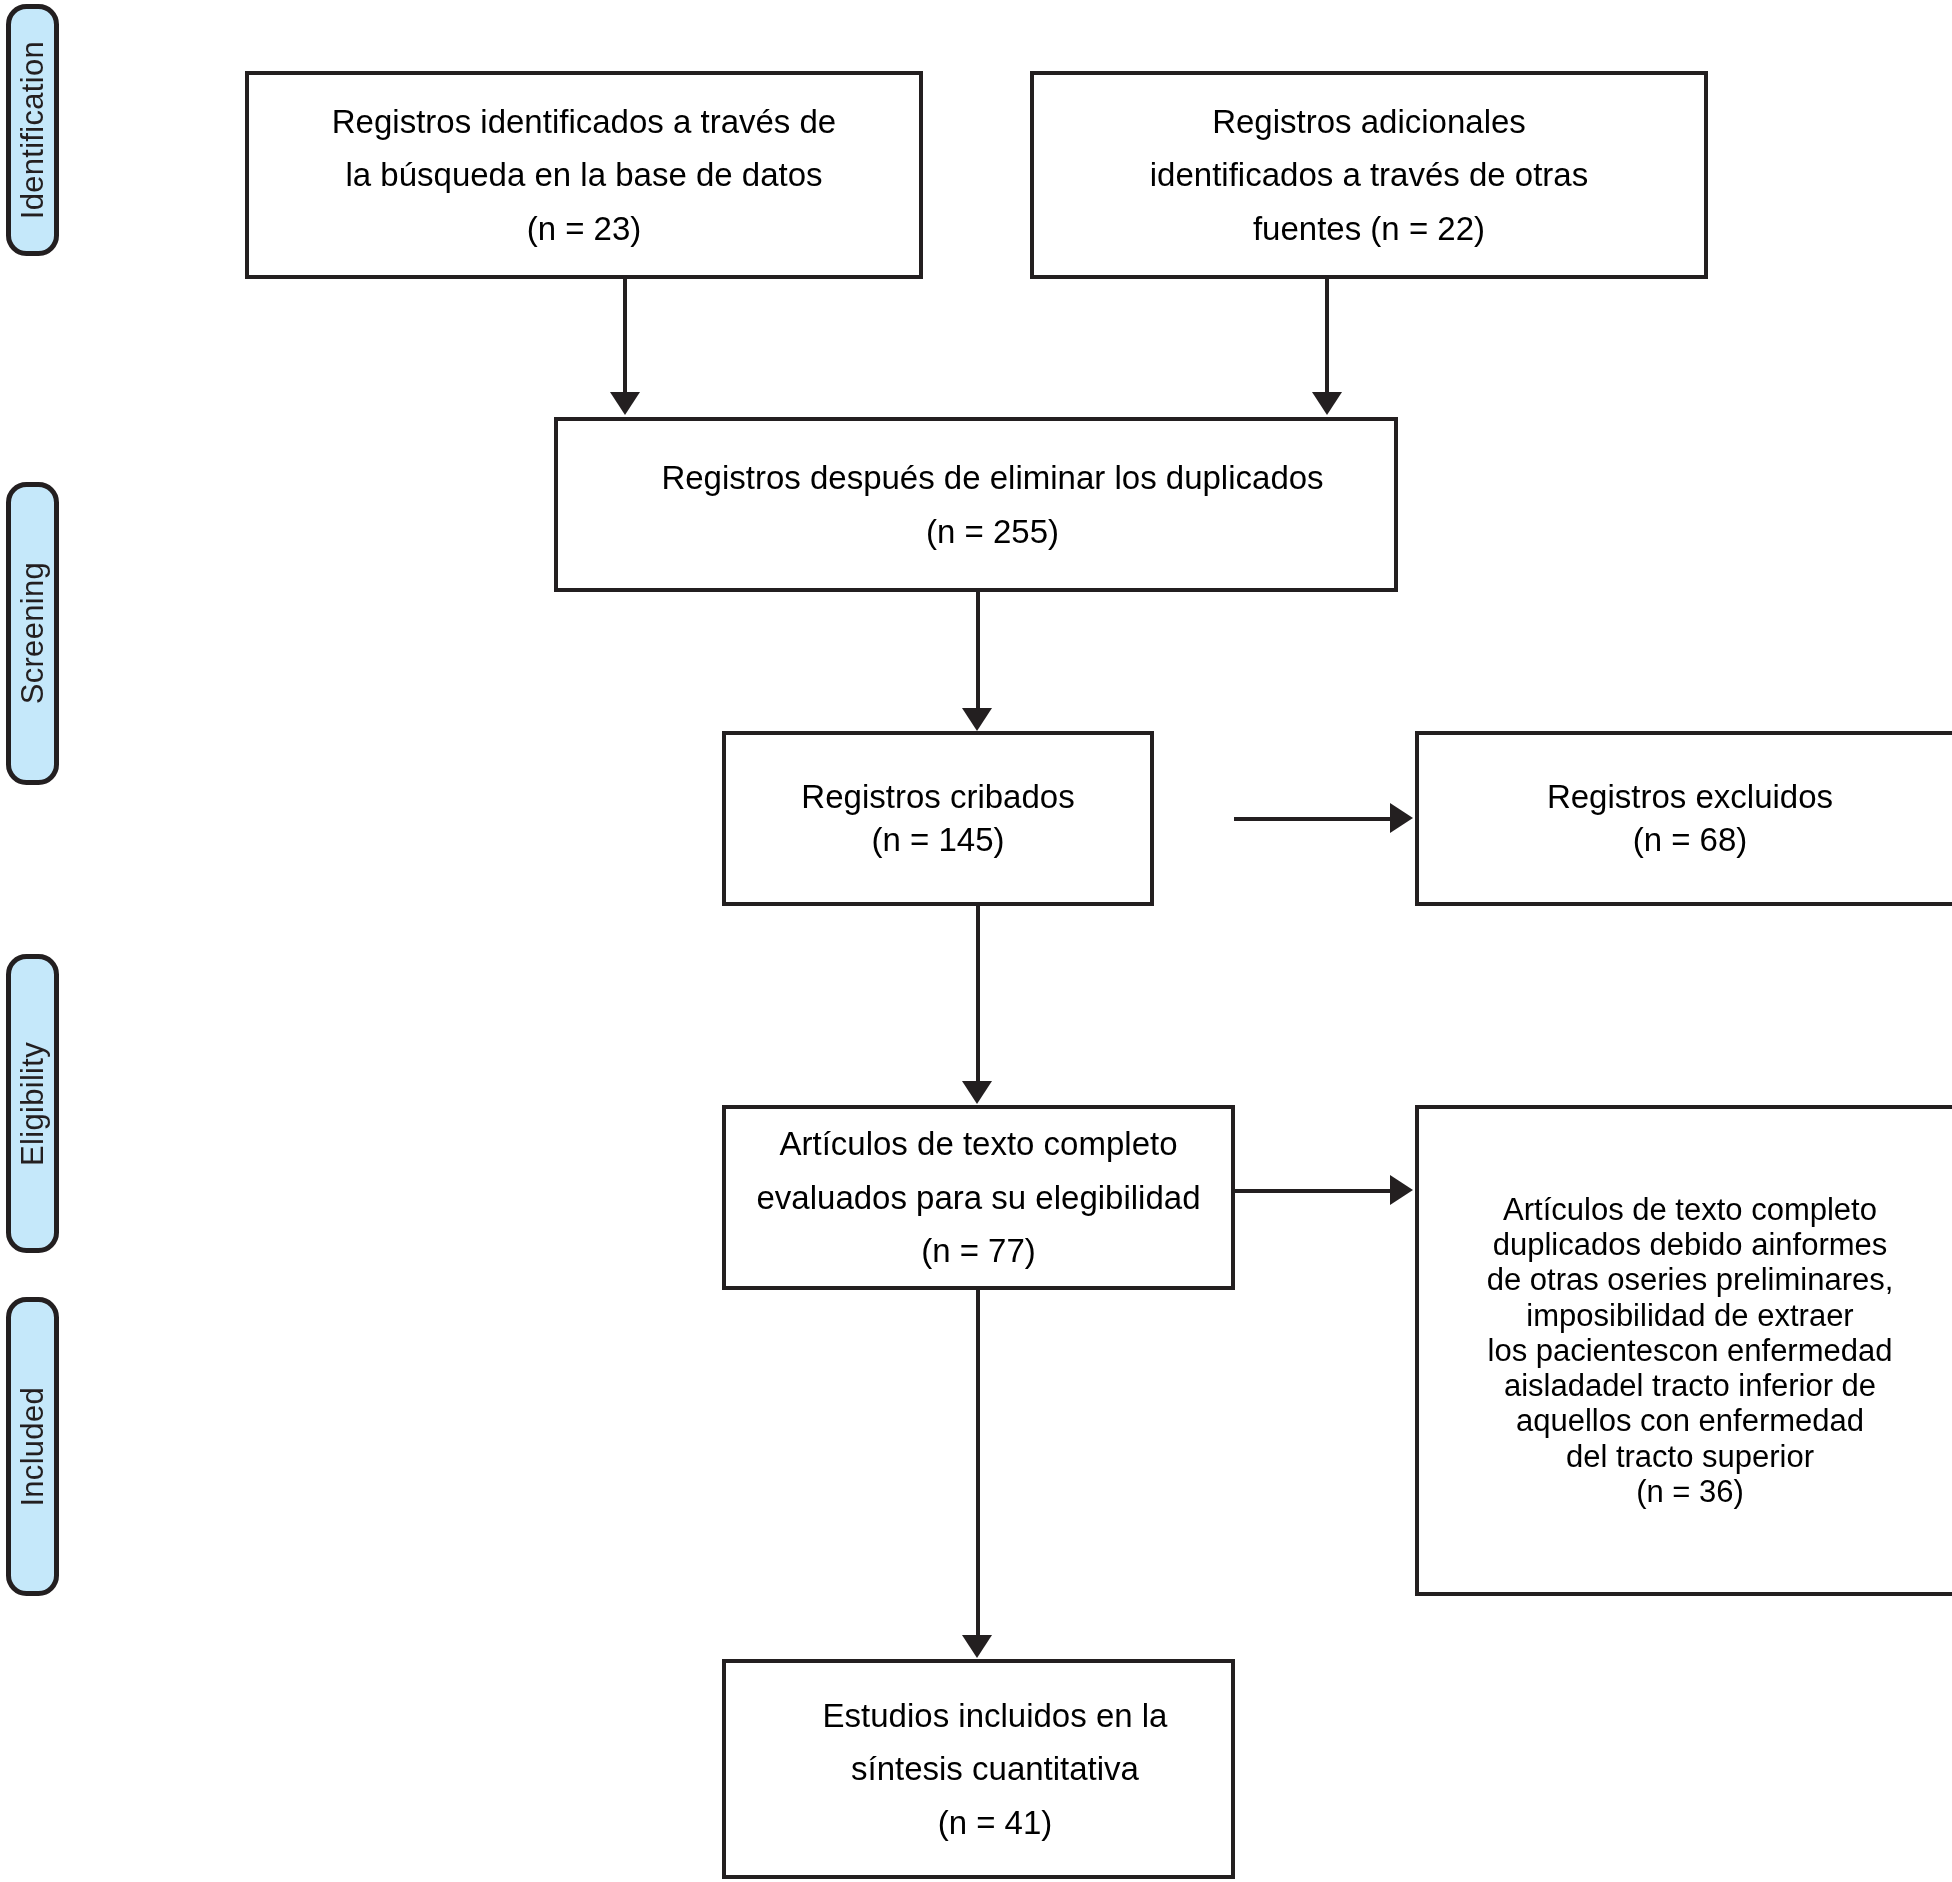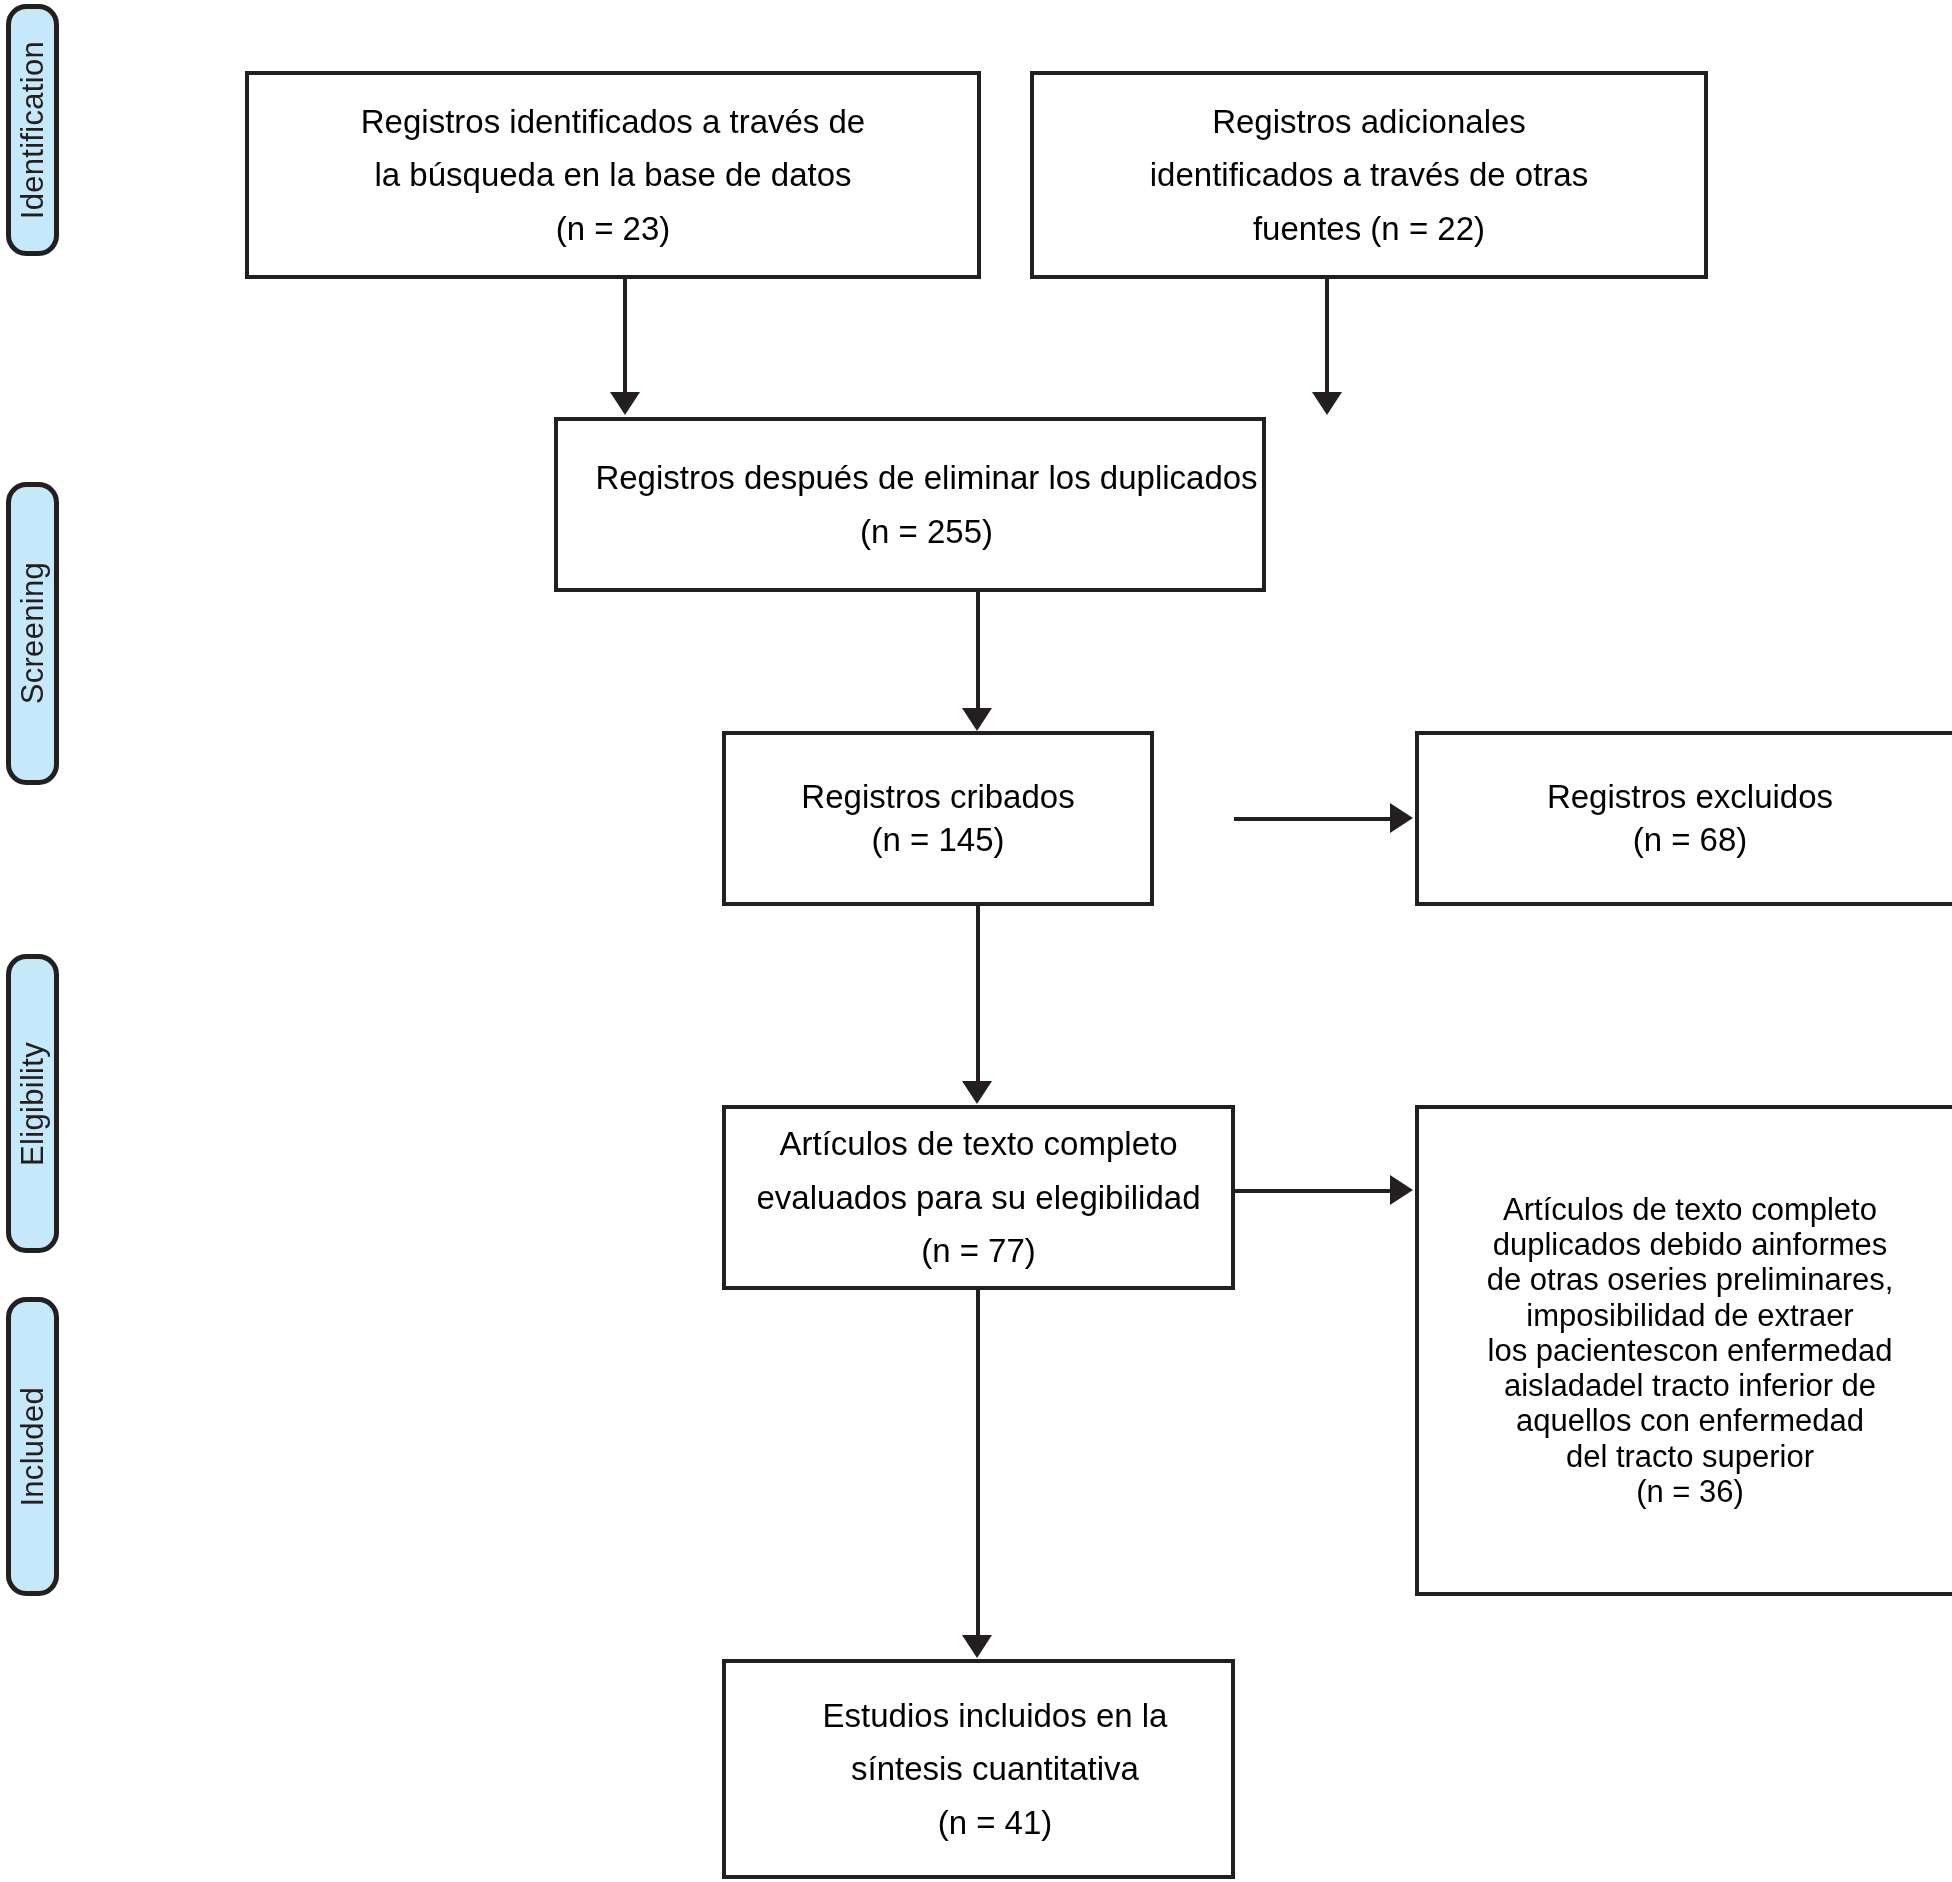"Registros identificados a través de" div.flow-box { width: 736px -> 678px }
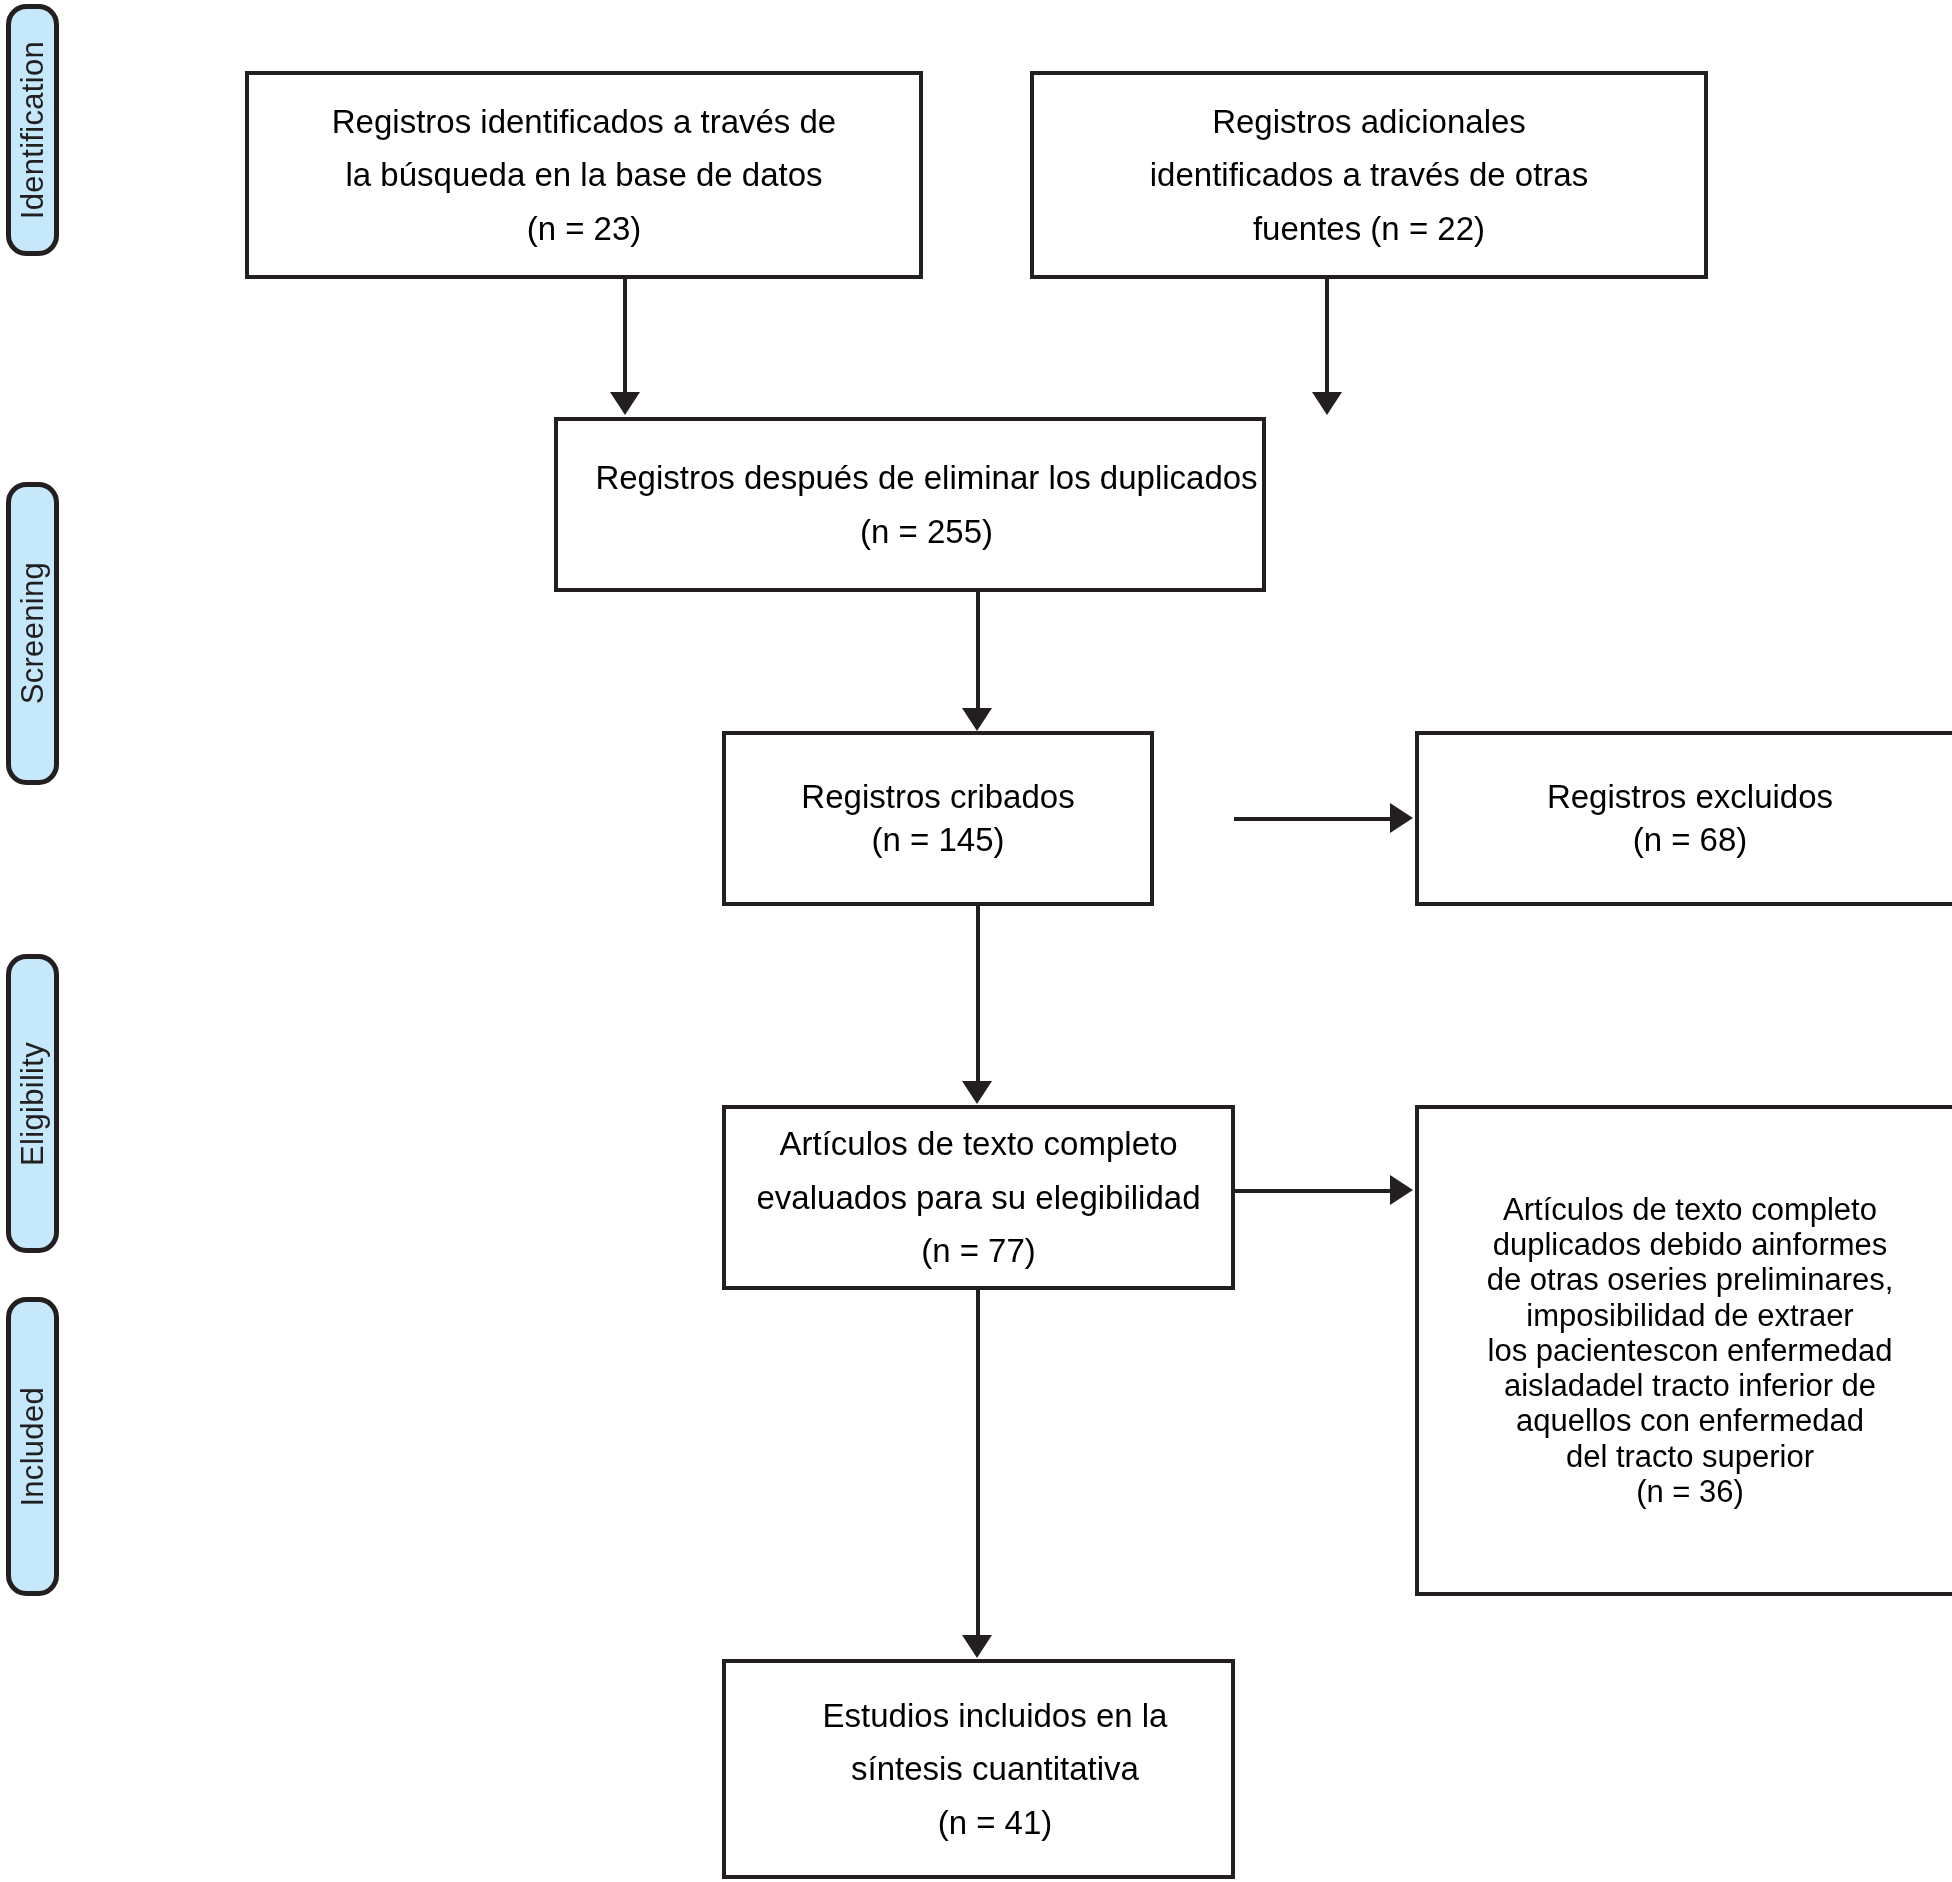"Registros después de eliminar los" div.flow-box { width: 712px -> 844px }
